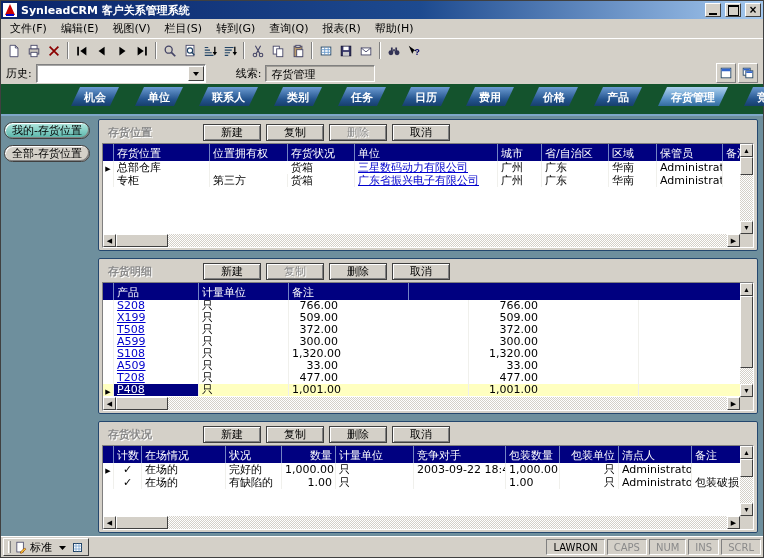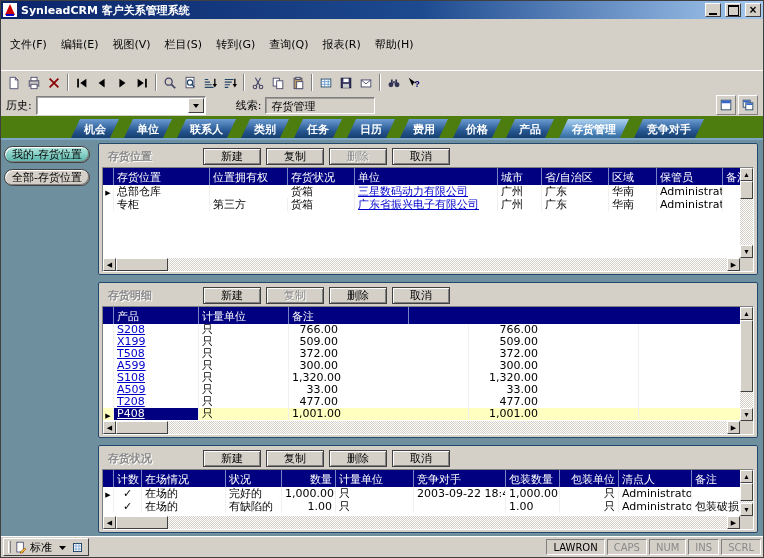"文件(F)" .menubar { padding: 16px 2px -> 0 2px }
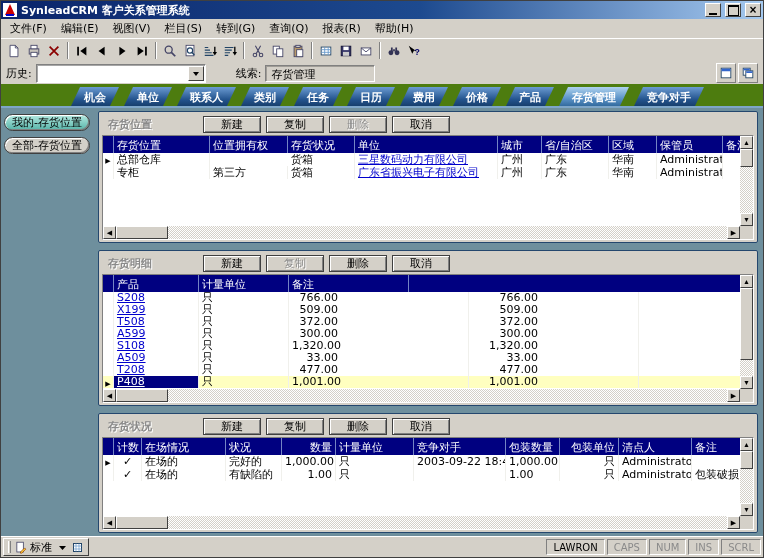"机会" .tabbar { background: #4d7c0f -> #14532d; gap: 5px -> 16px; padding: 3px 4px 0 70px -> 3px 4px 8px 70px }
